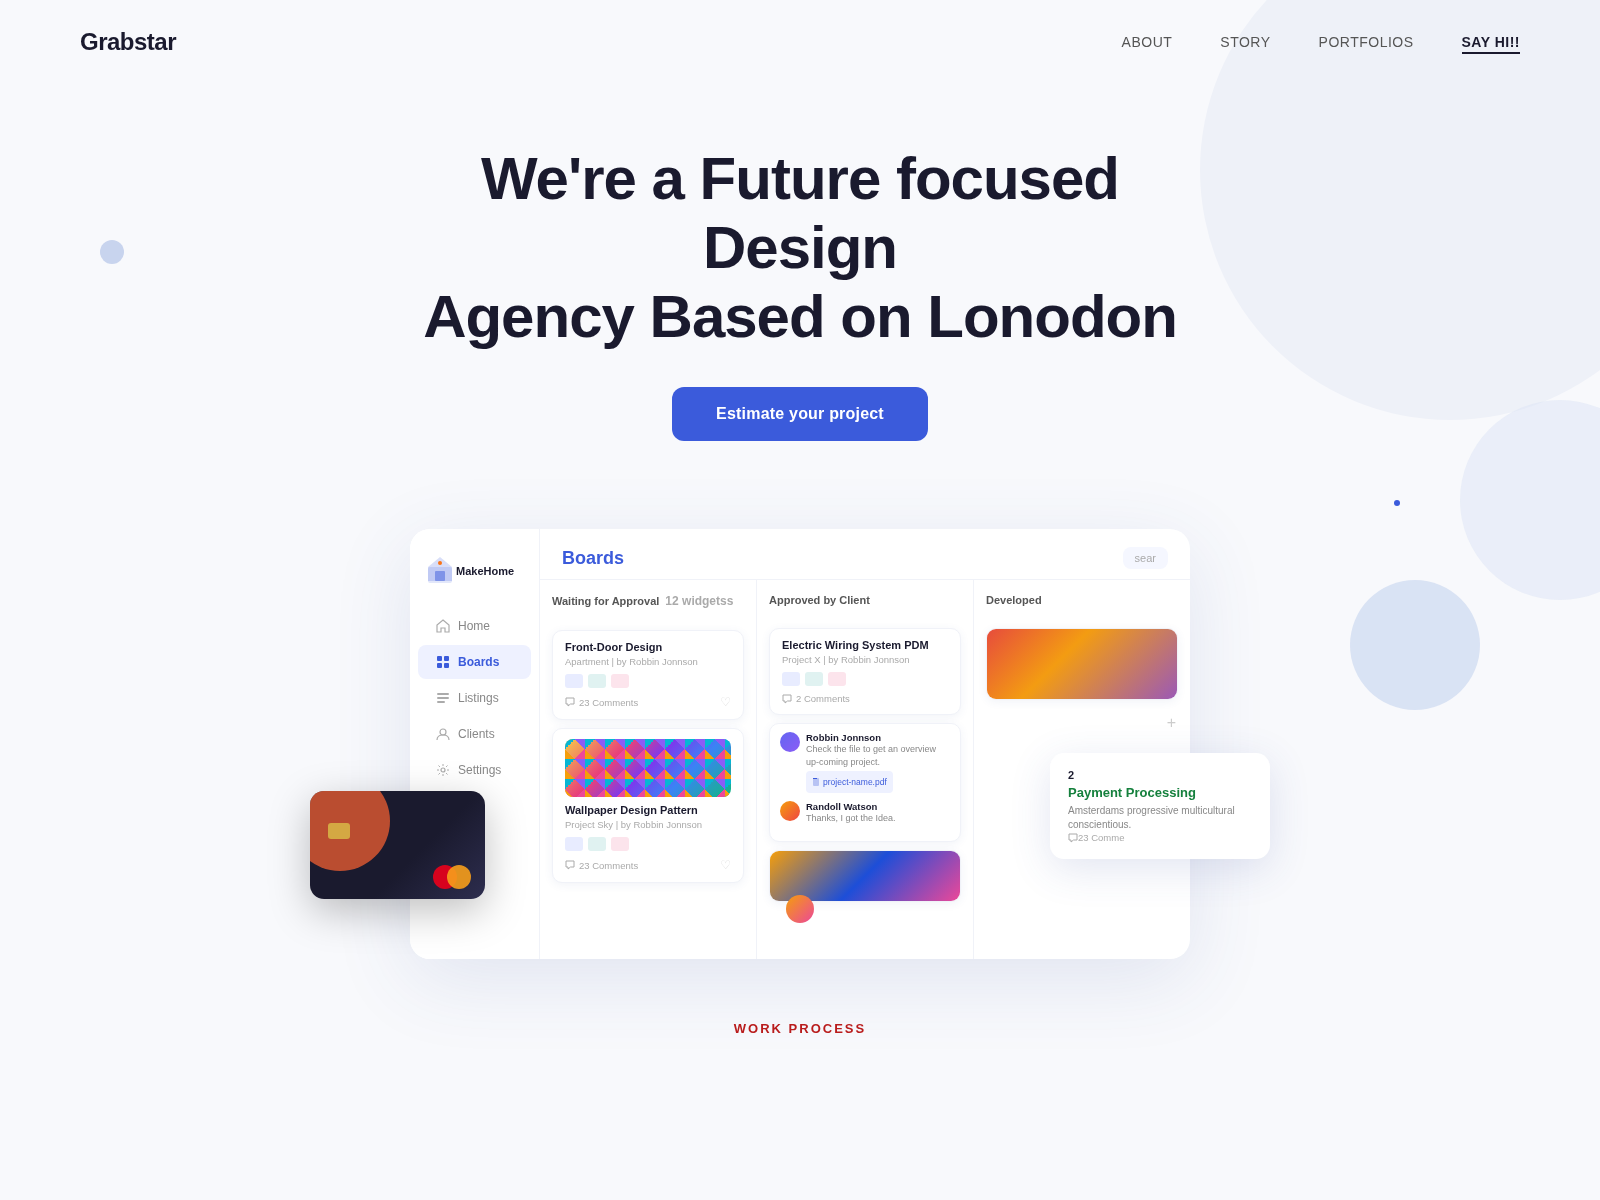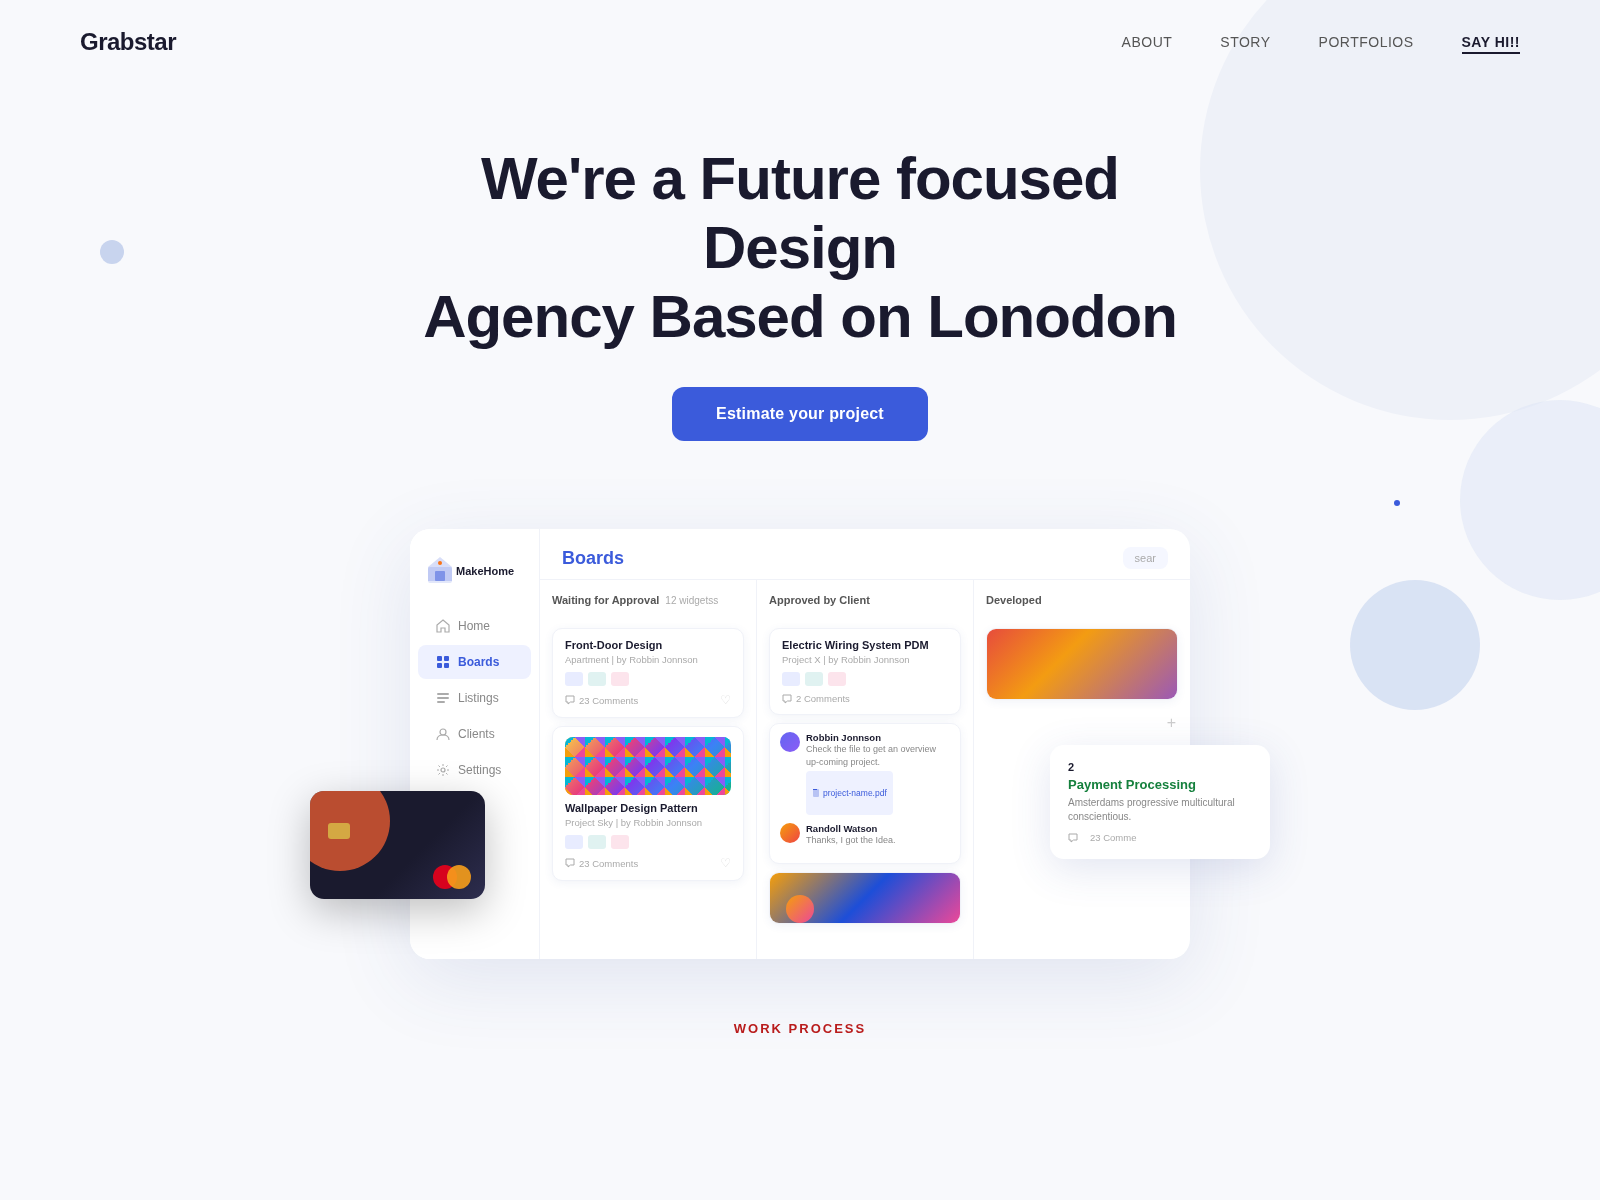"12 widgetss" .col-count { font-size: 10px -> 12px; font-weight: 400 -> 700 }
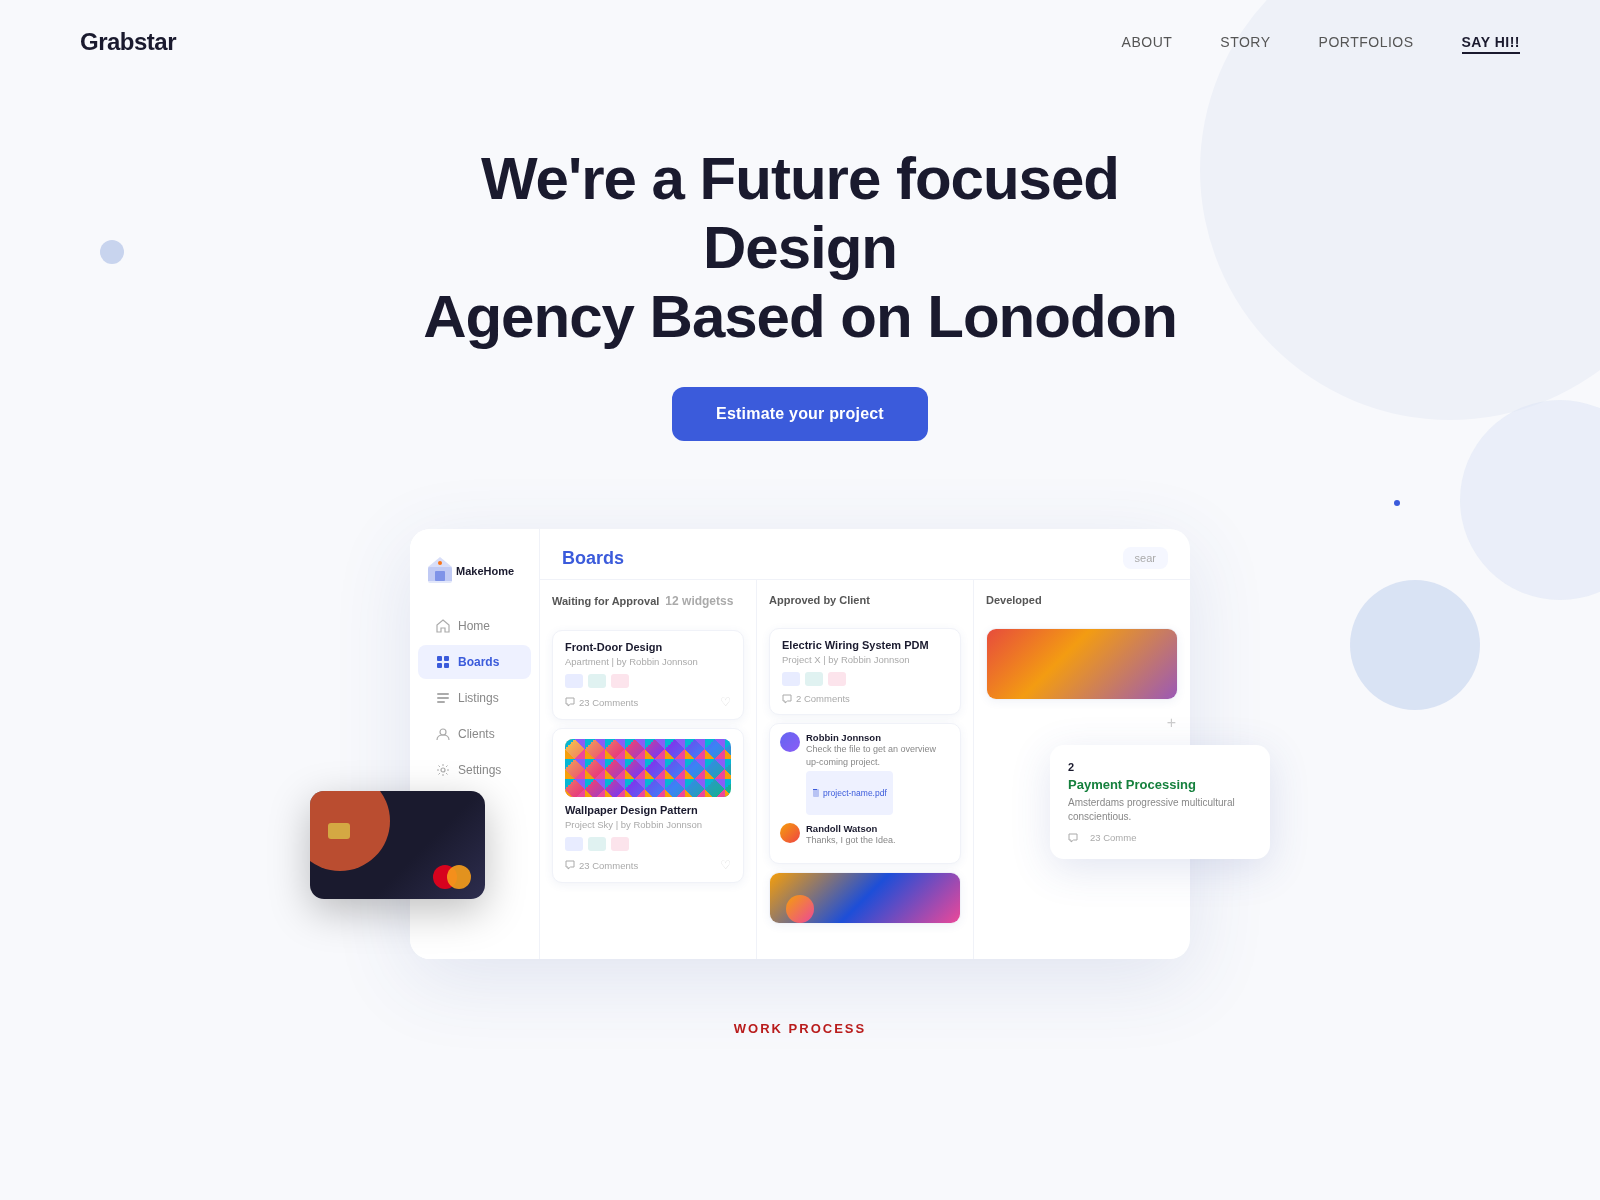"project-name.pdf" .chat-file { padding: 17px 6px -> 6px 6px }
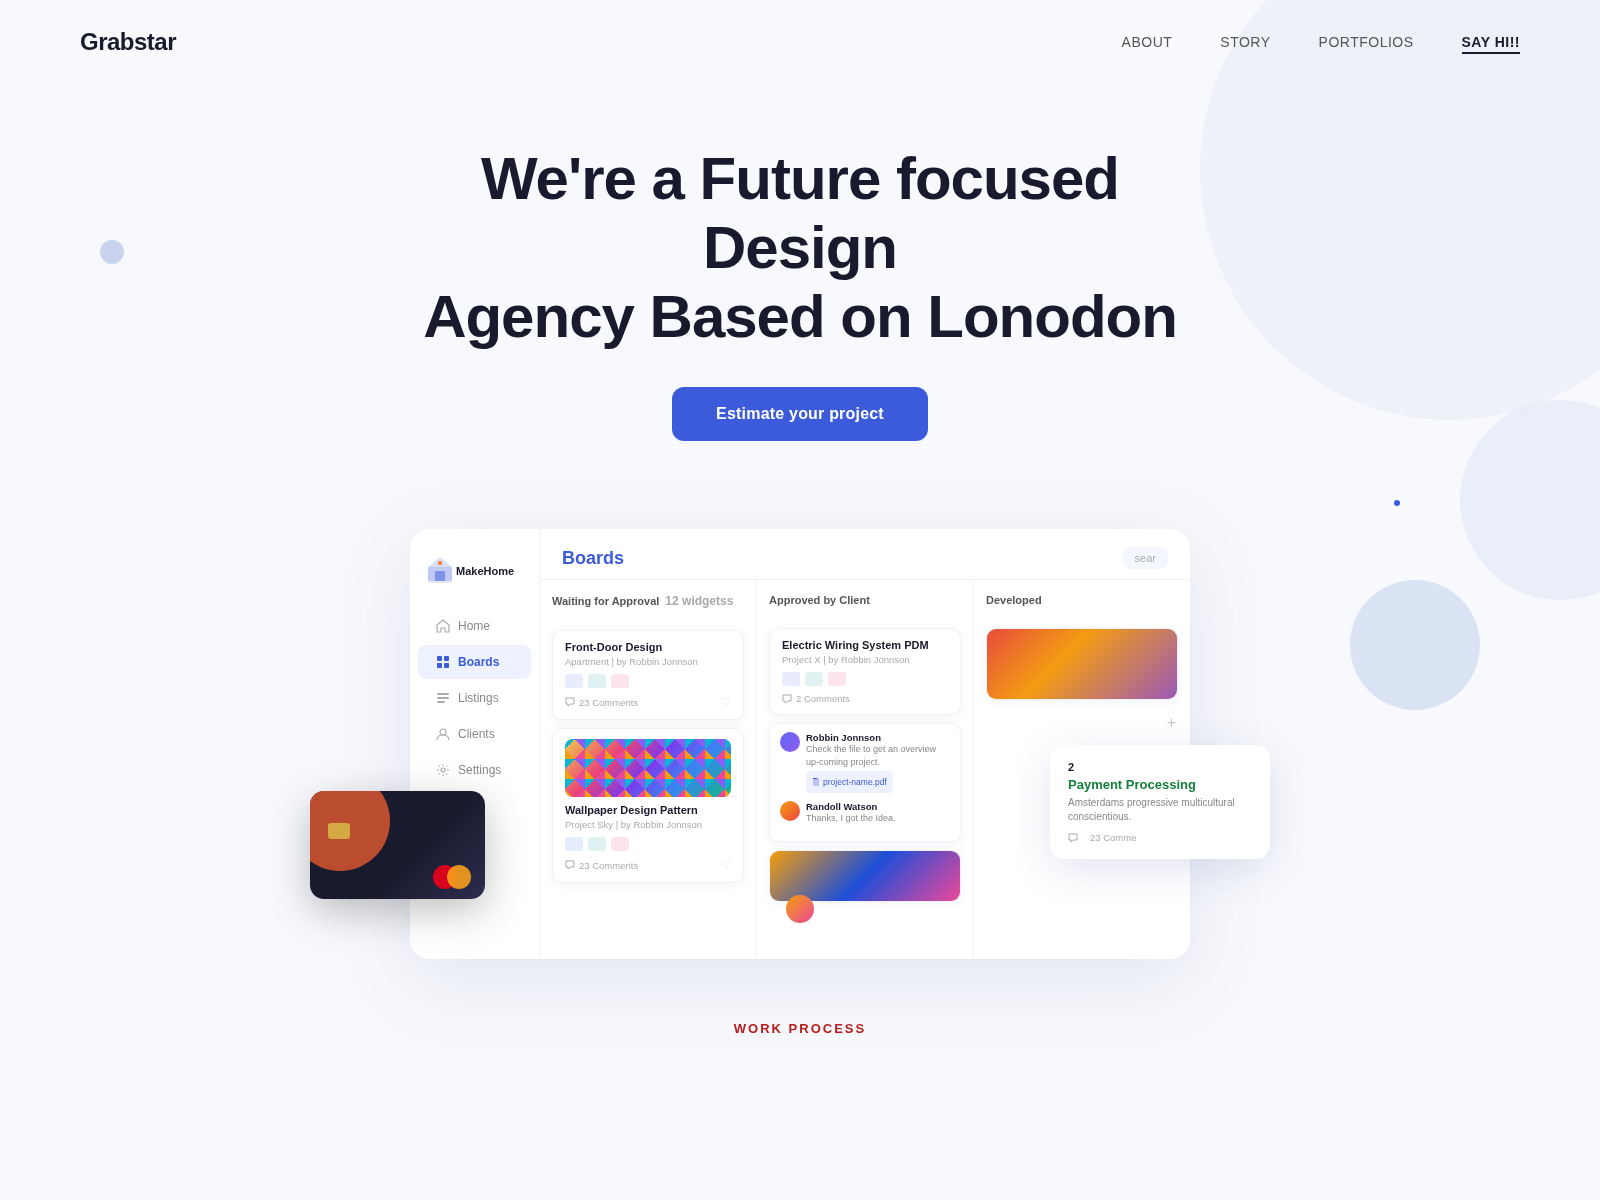"Amsterdams progressive multicultural" .popup-desc { margin-bottom: 8px -> none }
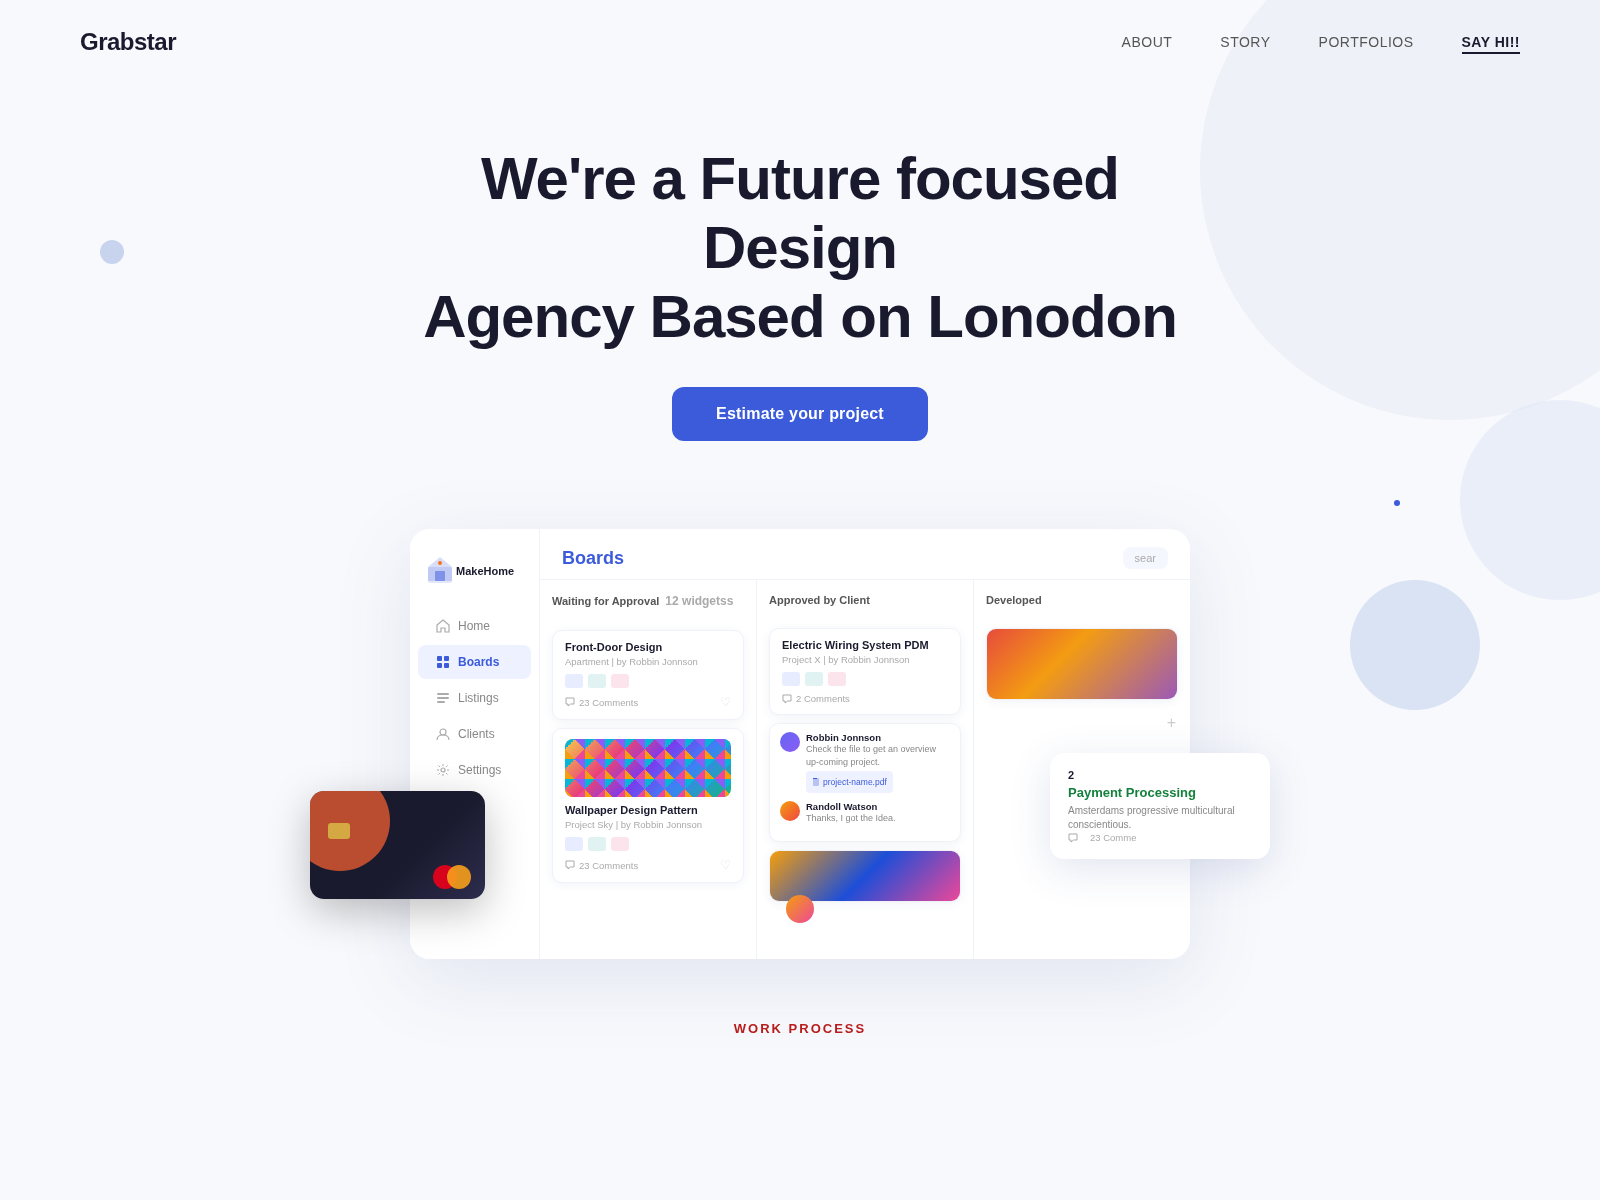"23 Comme" .popup-footer { gap: 12px -> 0 }
